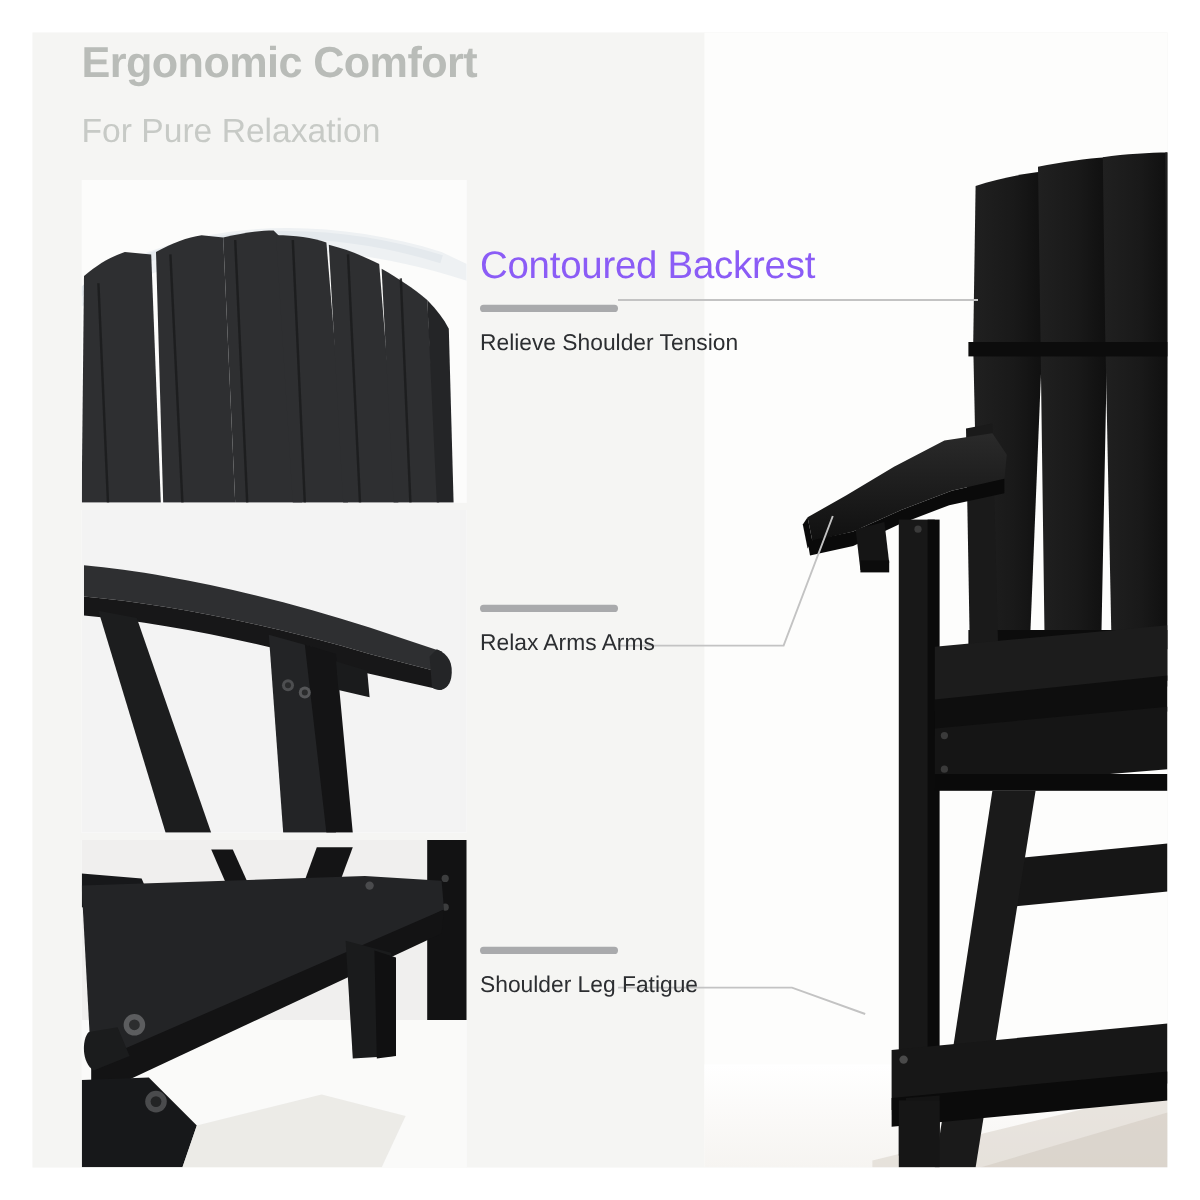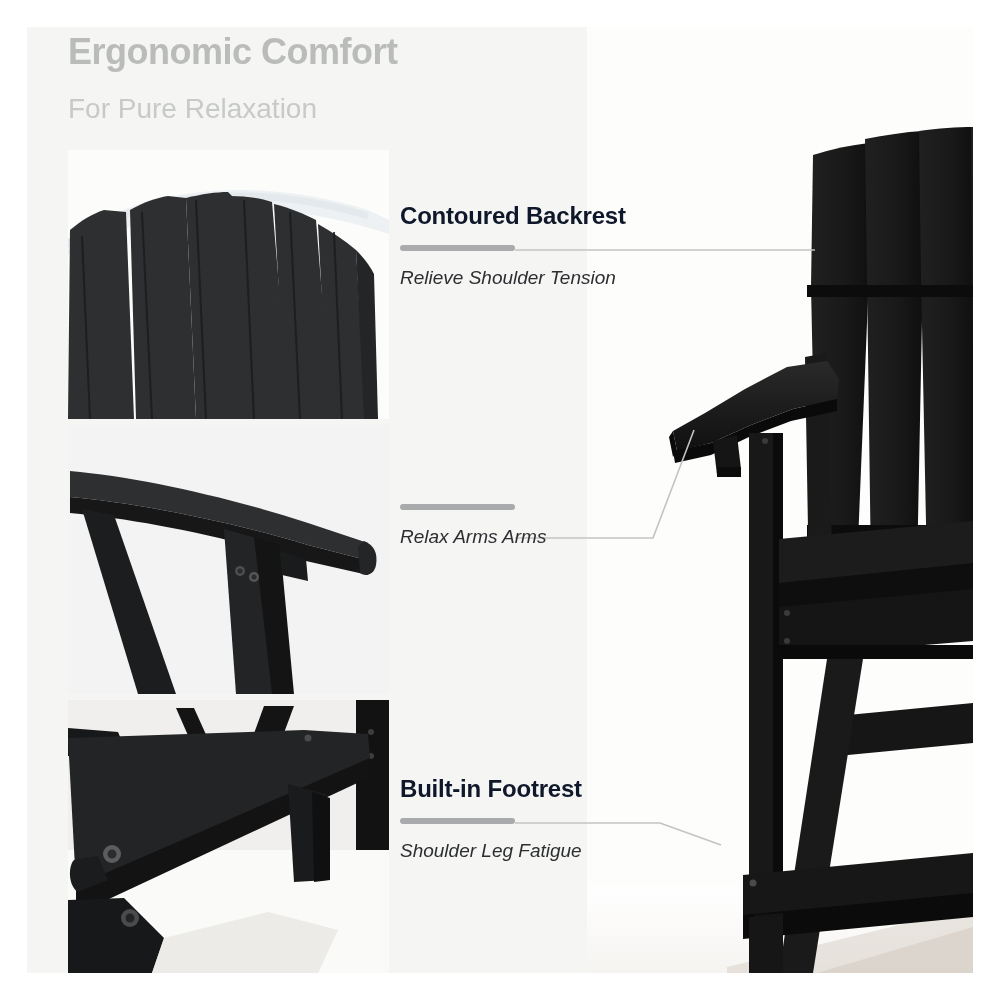"Contoured Backrest" .feature-title { color: #0f172a -> #8b5cf6; font-size: 24px -> 32px; font-weight: bold -> normal }
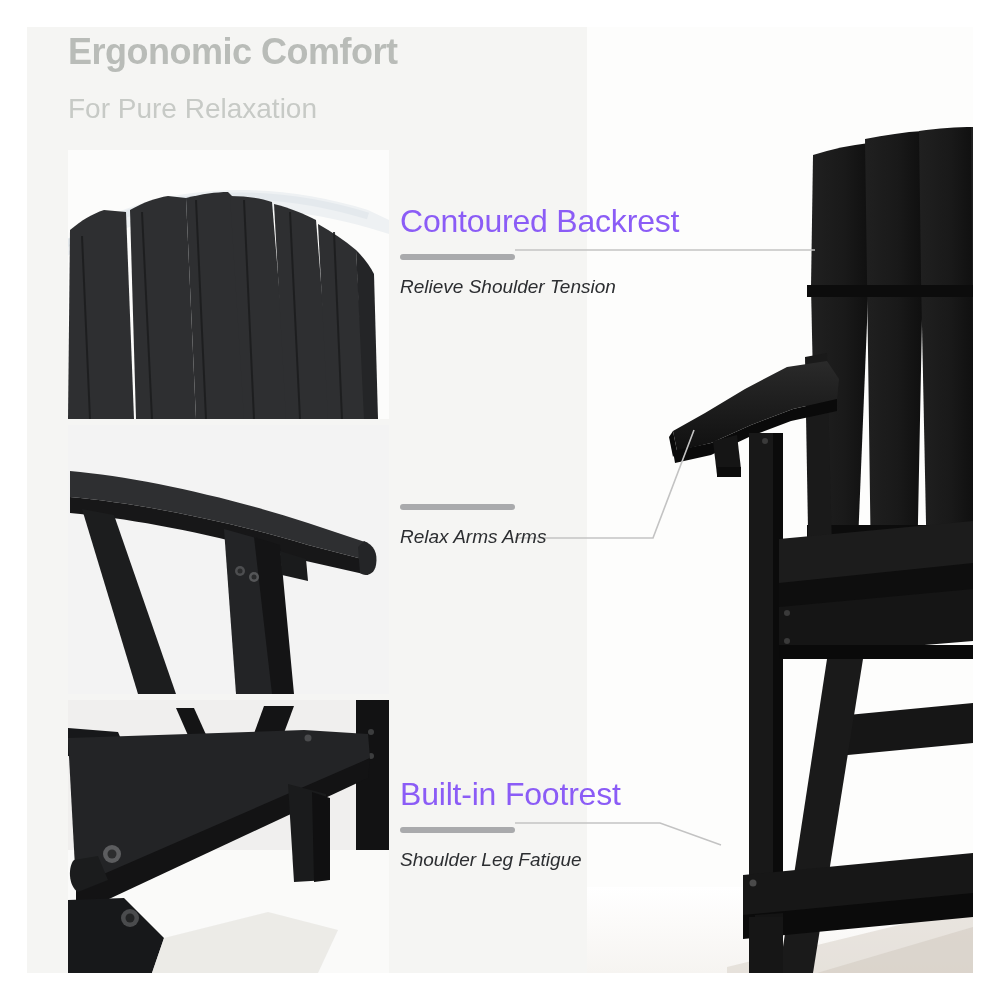"Relieve Shoulder Tension" .feature-sub { font-style: italic -> none }
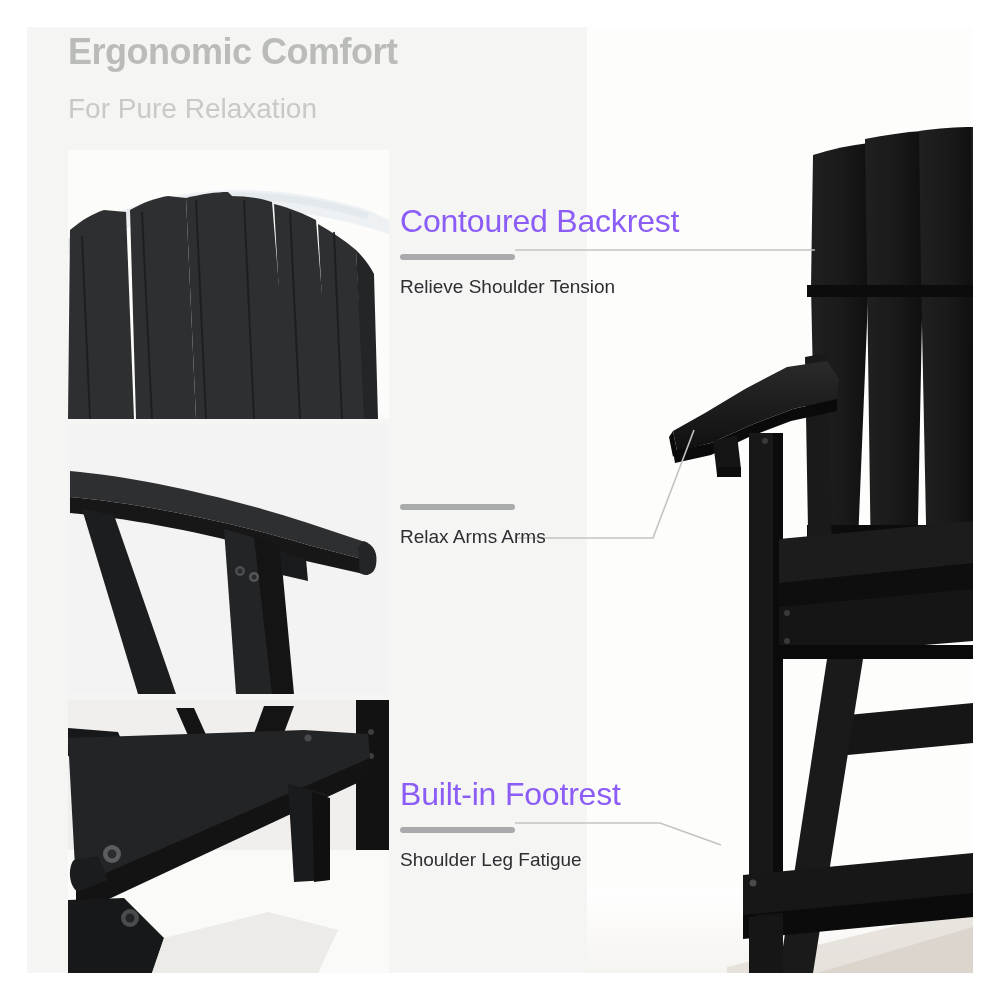"Built-in Footrest" div.feature-title { html: <div>Built-in Footrest</div> -> none }
